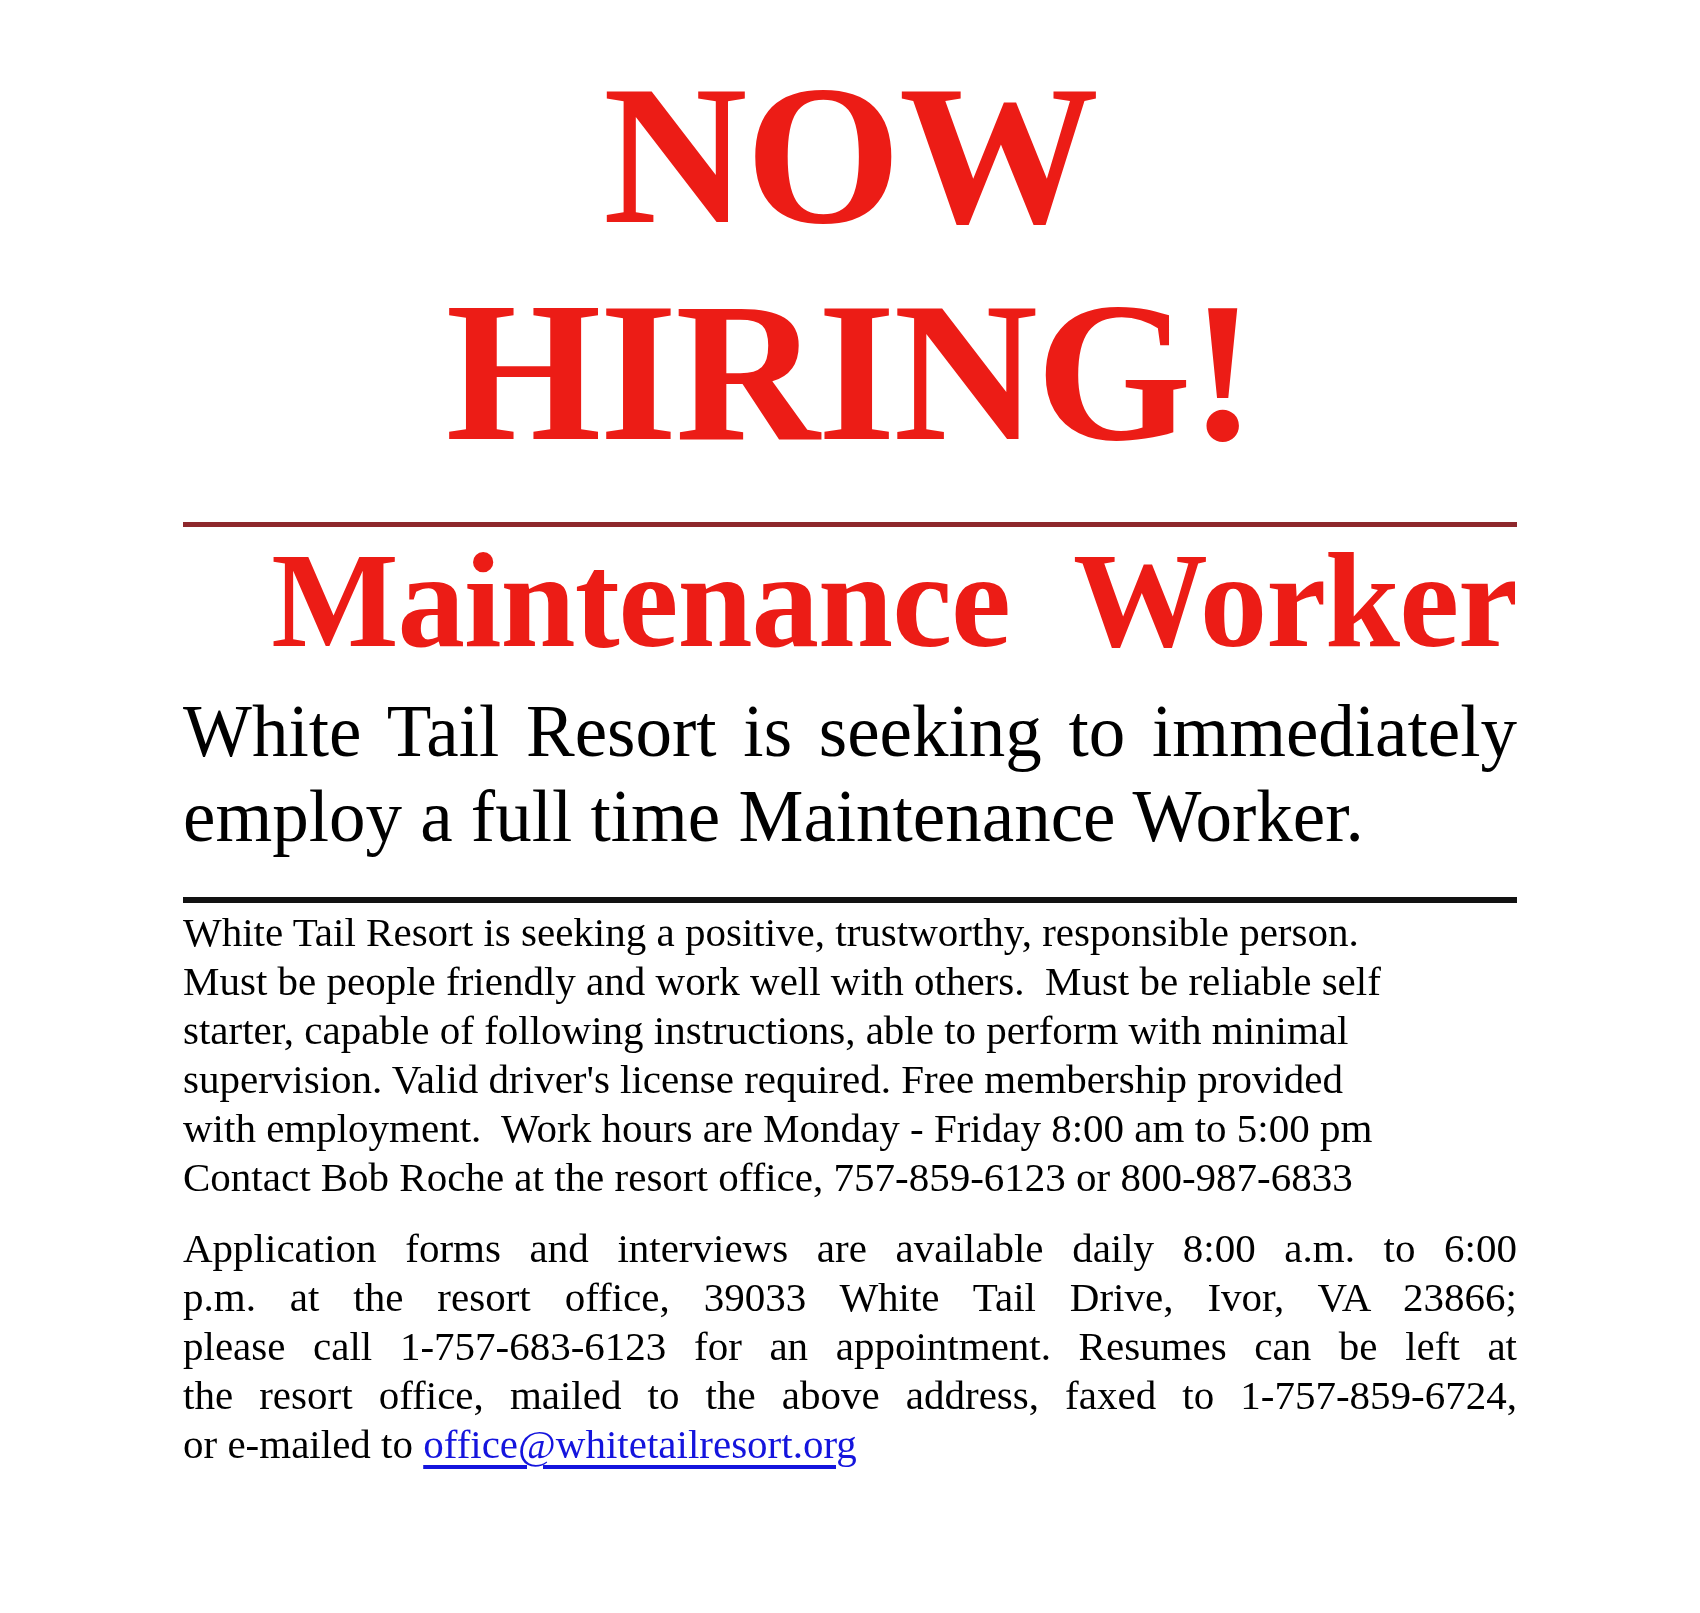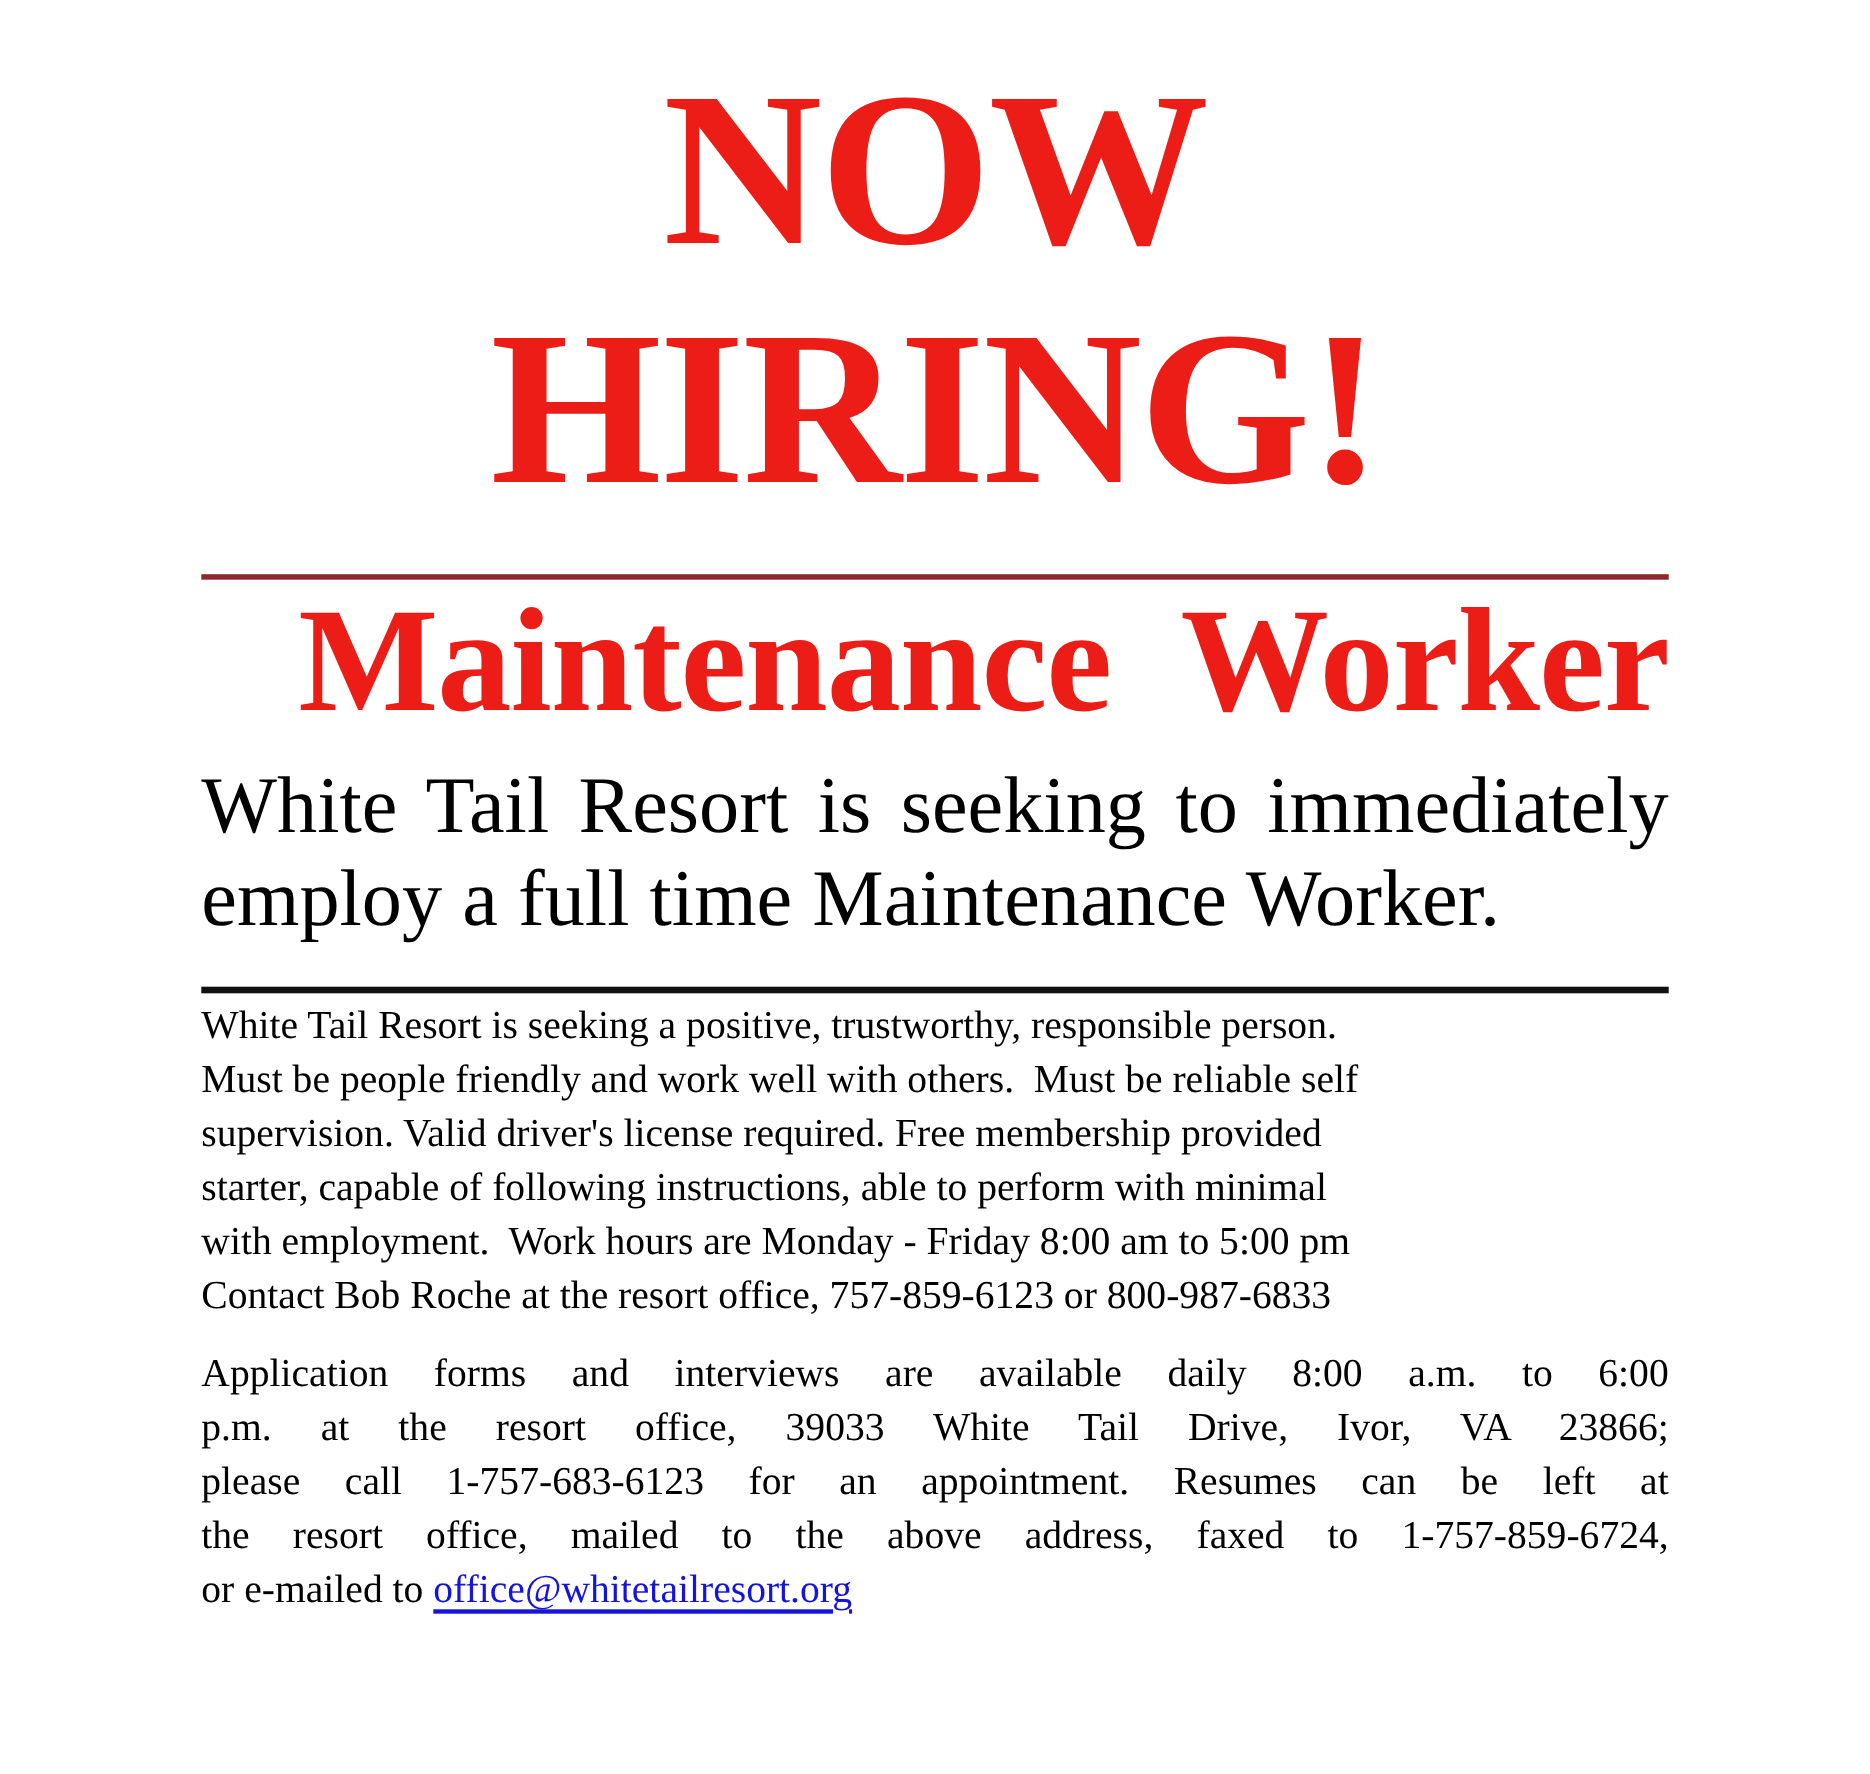"White Tail Resort is seeking a" .body-text { font-size: 36px -> 41px }
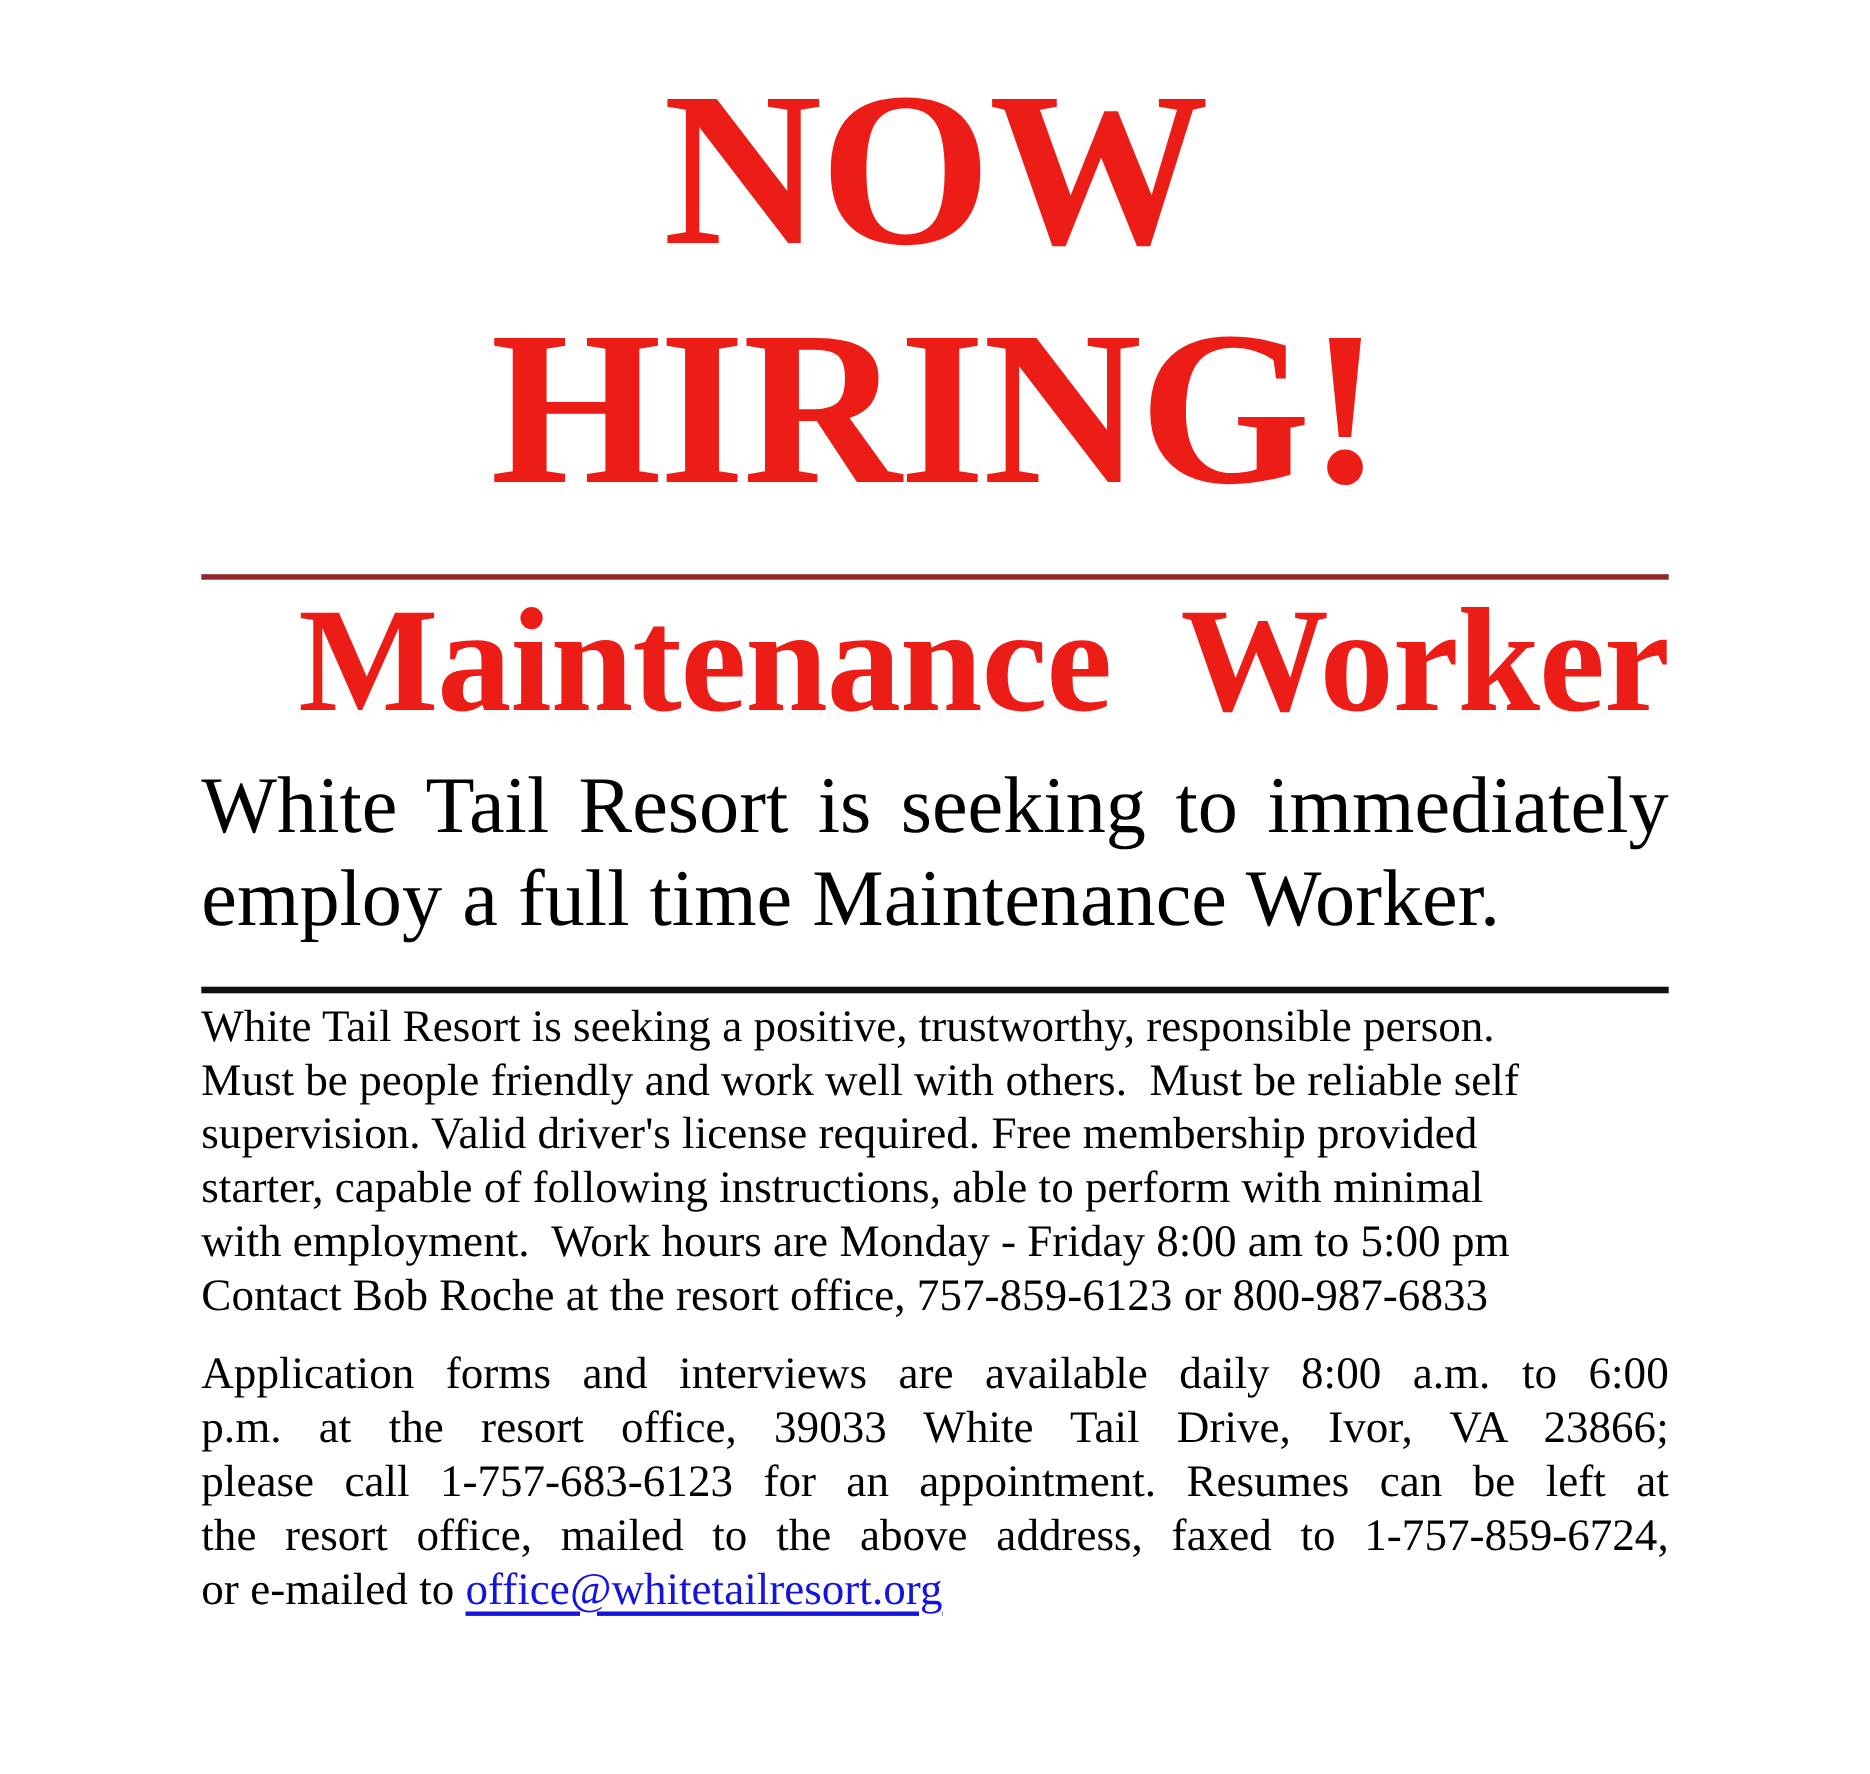"supervision. Valid driver's license" div.line-pre { order: before "starter, capable of following" -> after "starter, capable of following" }
